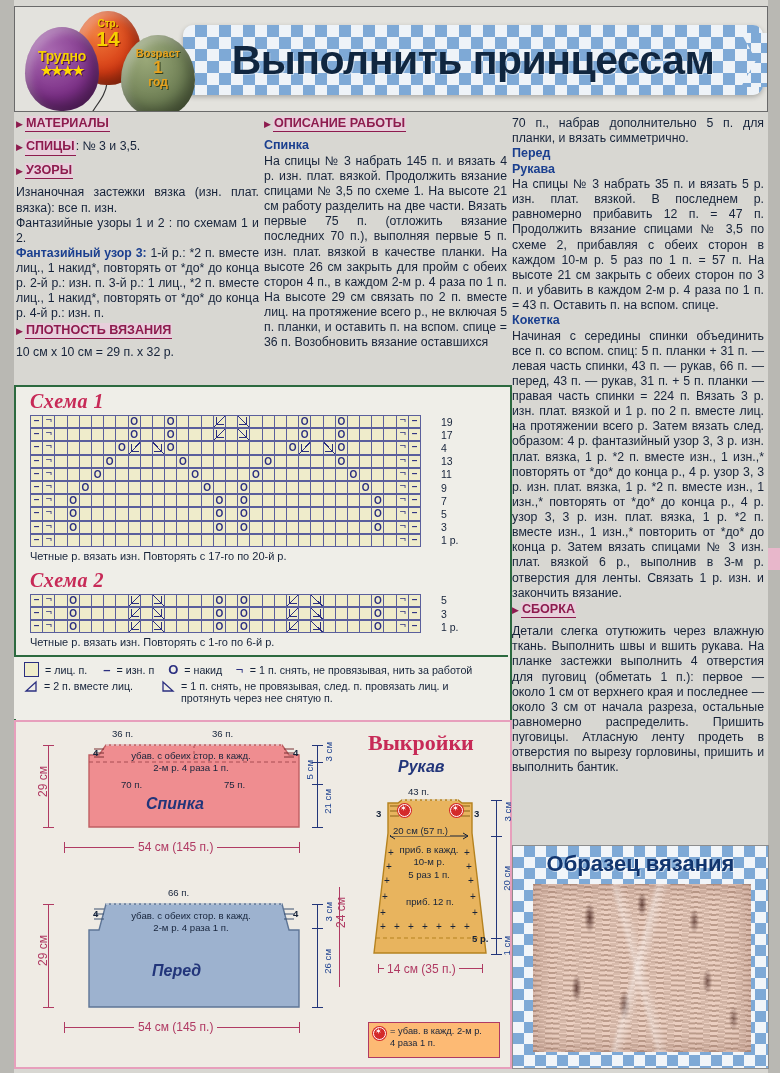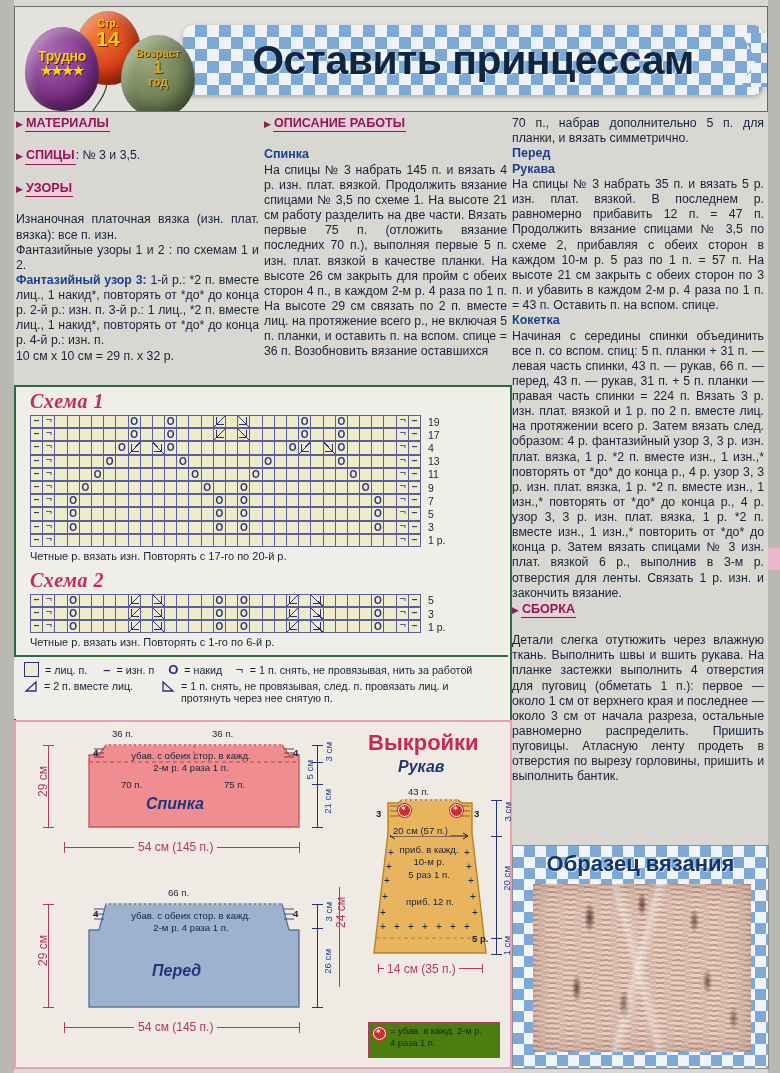"Оставить принцессам" span.banner-title { text: Оставить -> Выполнить }
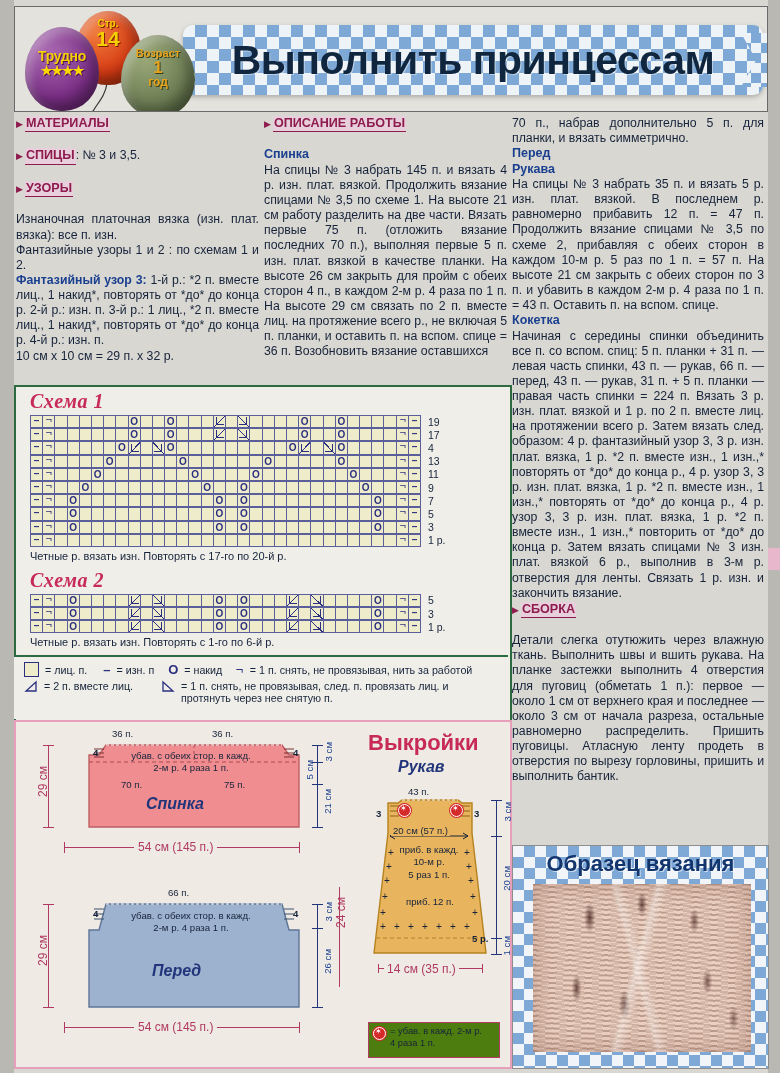"МАТЕРИАЛЫ" .sechead { margin-bottom: 15px -> 6px }
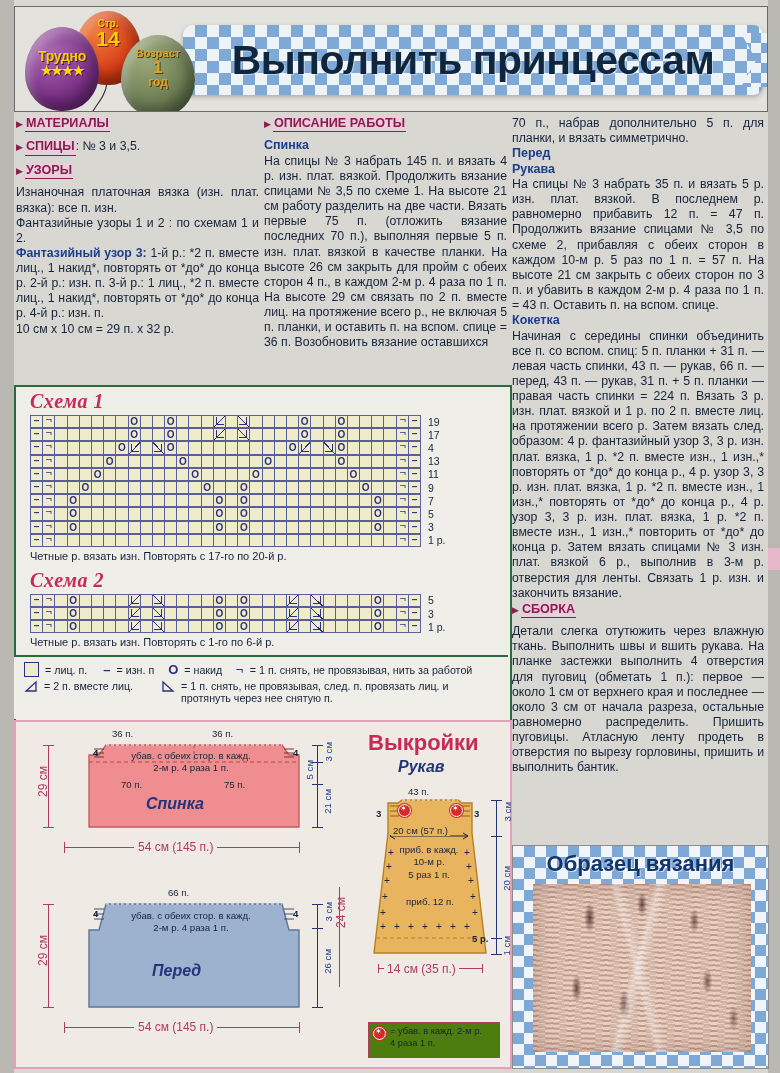"Изнаночная платочная вязка (изн. плат." p { text: платочная -> застежки }
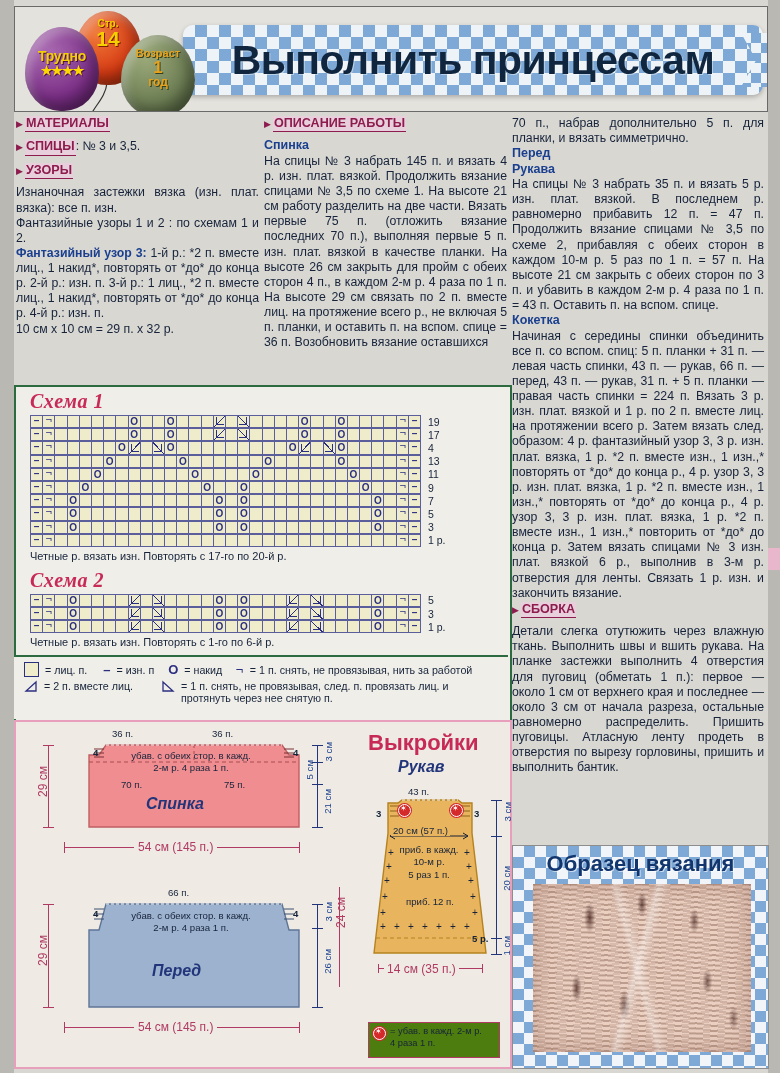"▶ ПЛОТНОСТЬ ВЯЗАНИЯ" div { html: none -> <div><span>▶</span><span>ПЛОТНОСТЬ ВЯЗАНИЯ</span></div> }
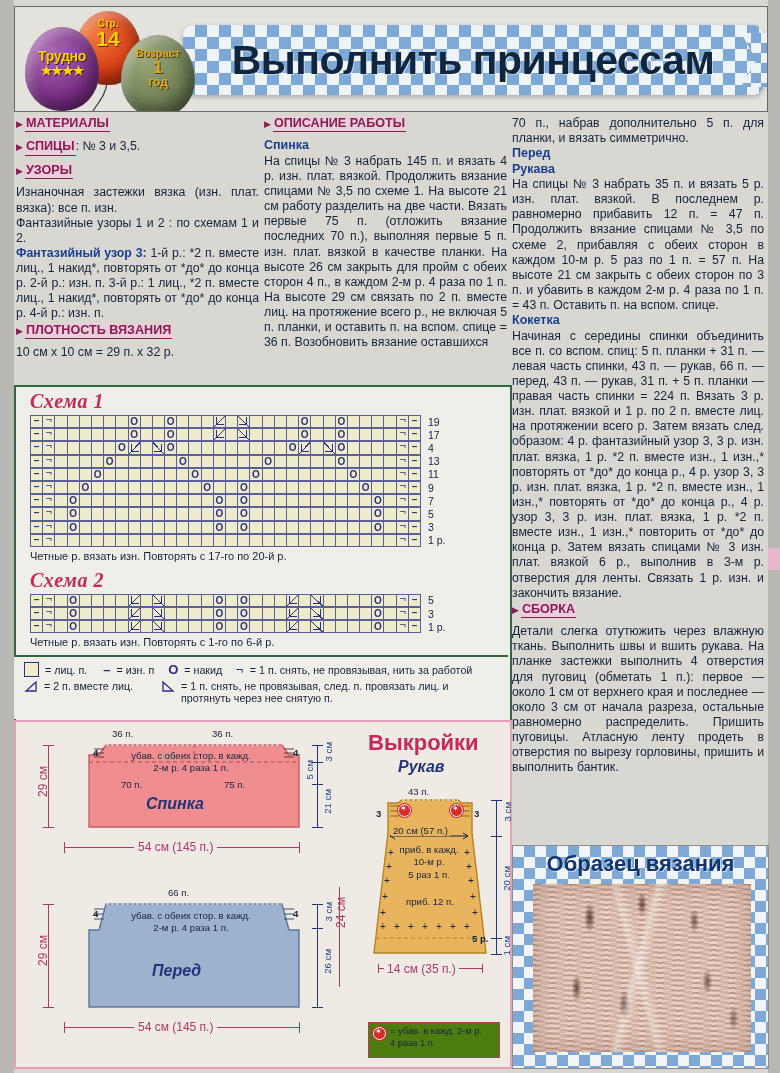"19" .rowno { margin-left: 8px -> 21px }
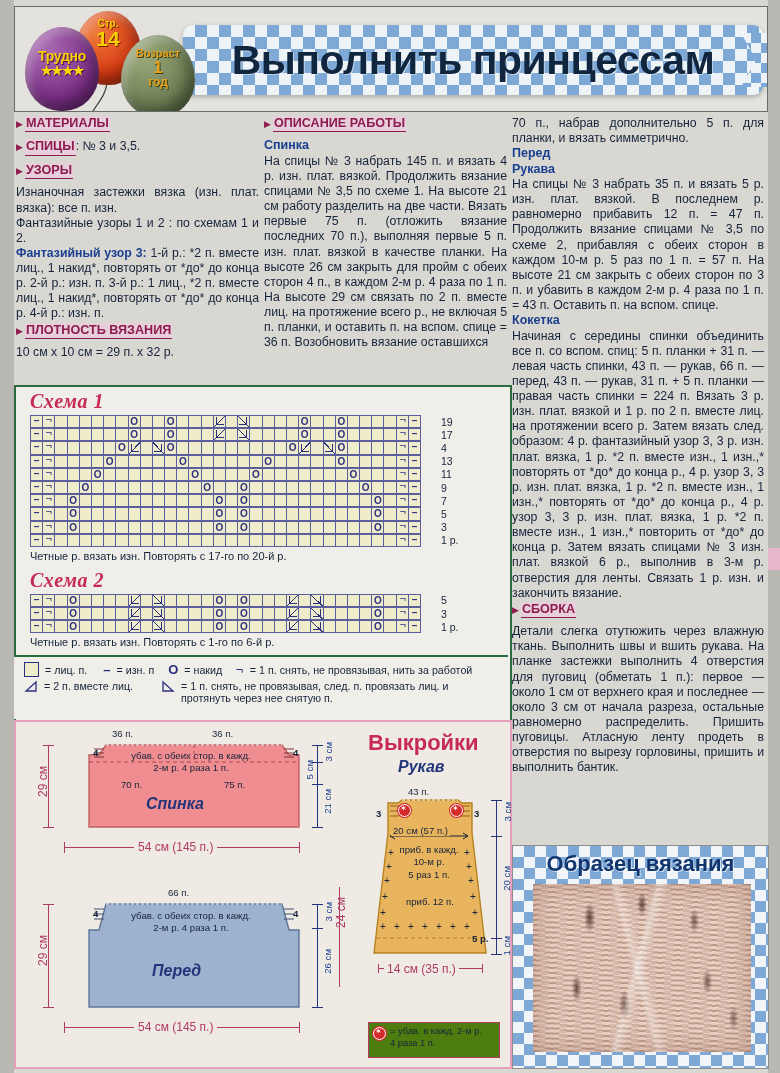"Выкройки" .pat-title { font-family: Liberation Sans, sans-serif -> Liberation Serif, serif }
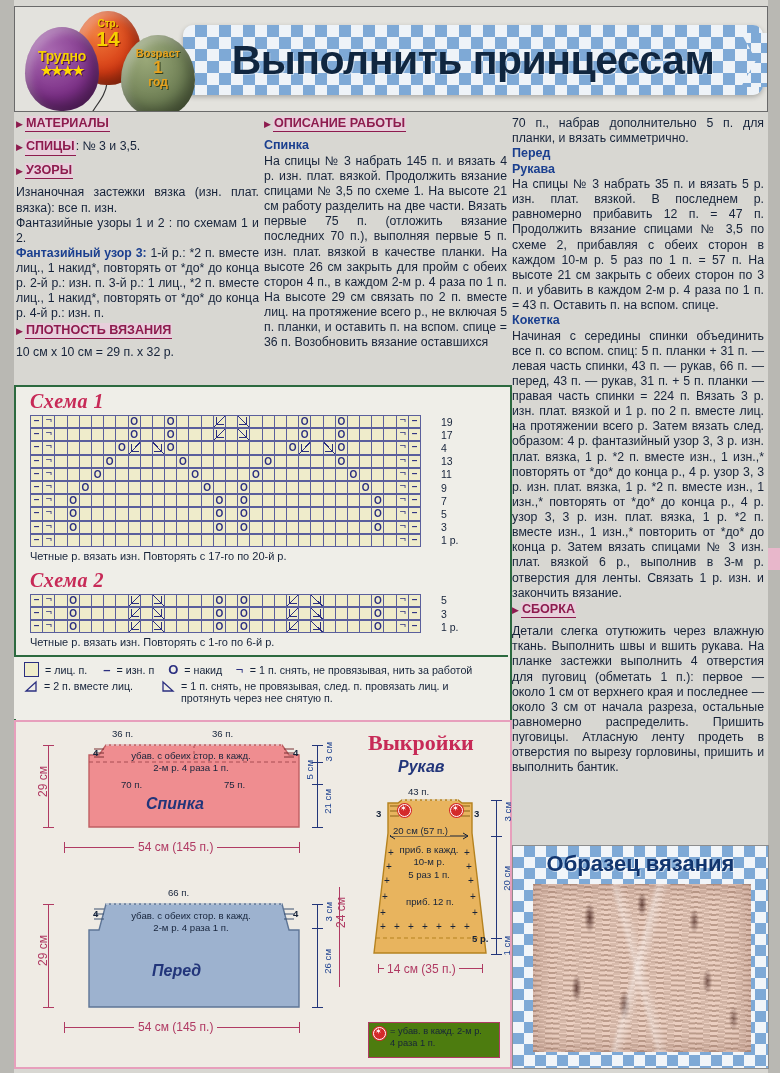"= убав. в кажд. 2-м" .sleeve-legend { background: #4d7c0f -> #fdba74 }
